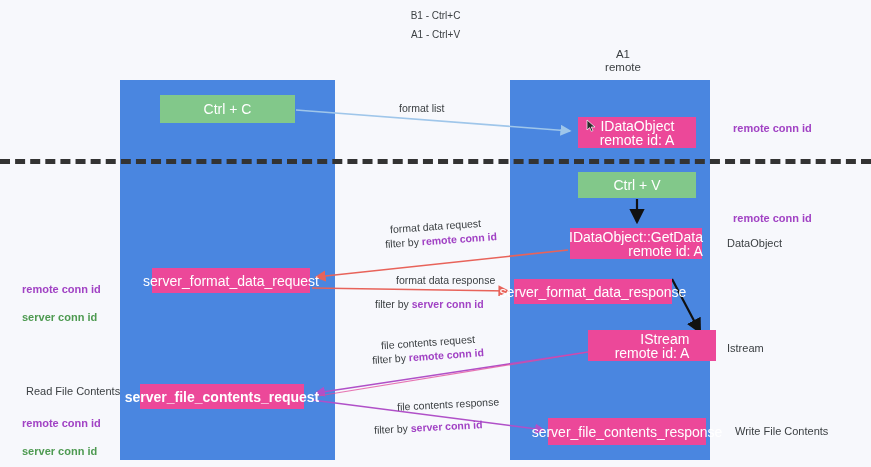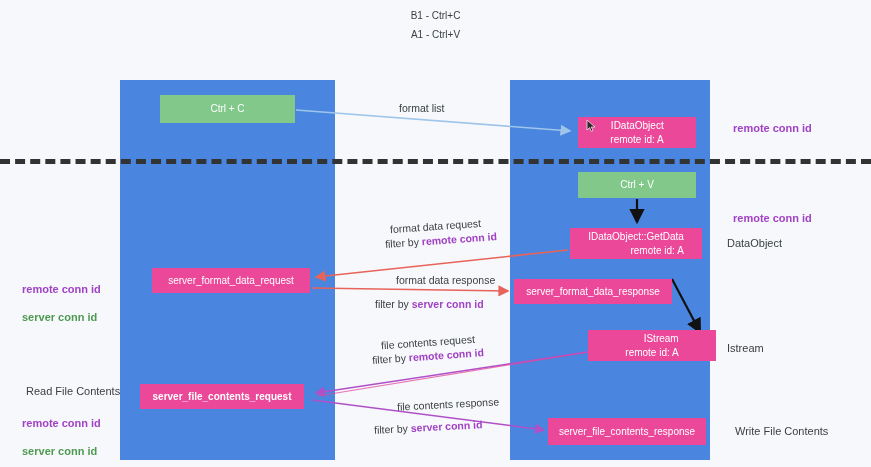"A1" div.colhead { html: none -> <div>A1 remote</div> }
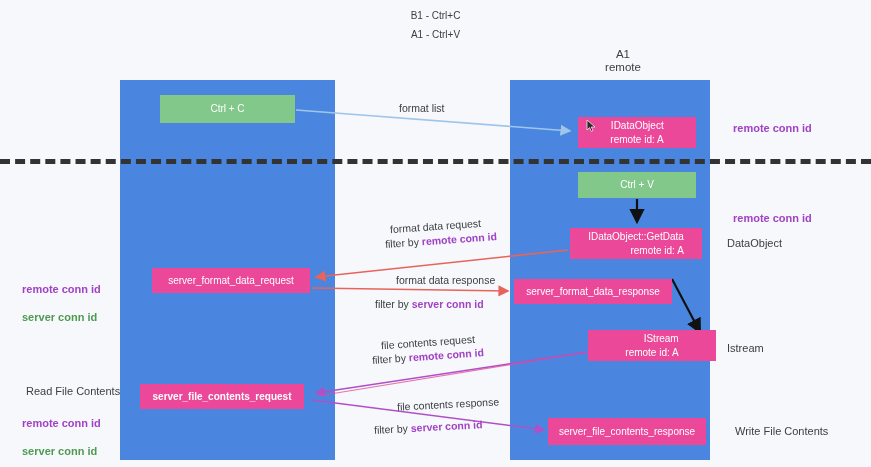"Ctrl + C" .box { font-size: 10px -> 14px }
